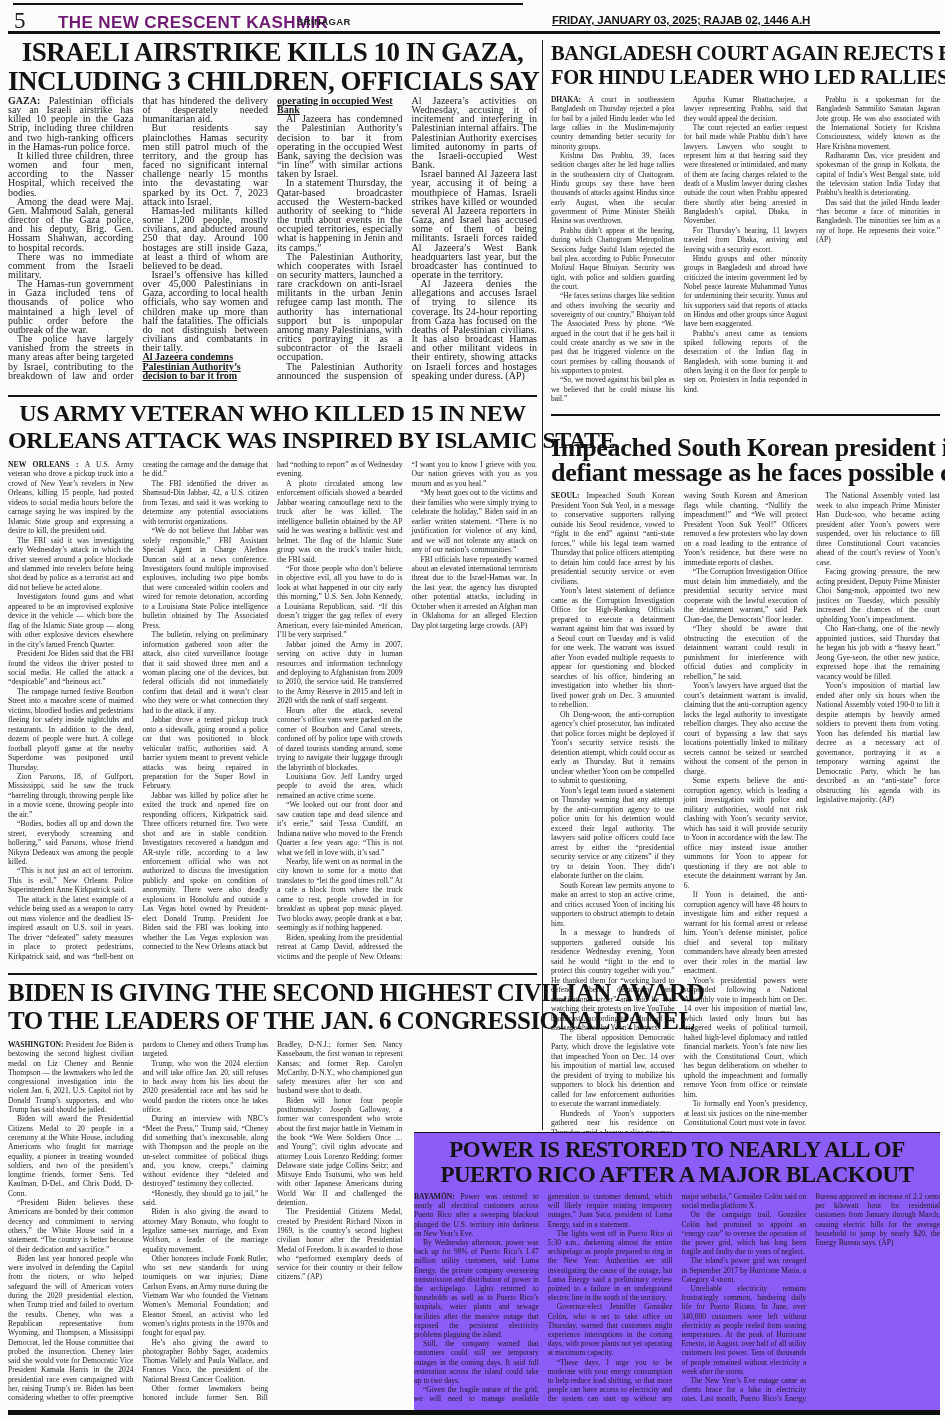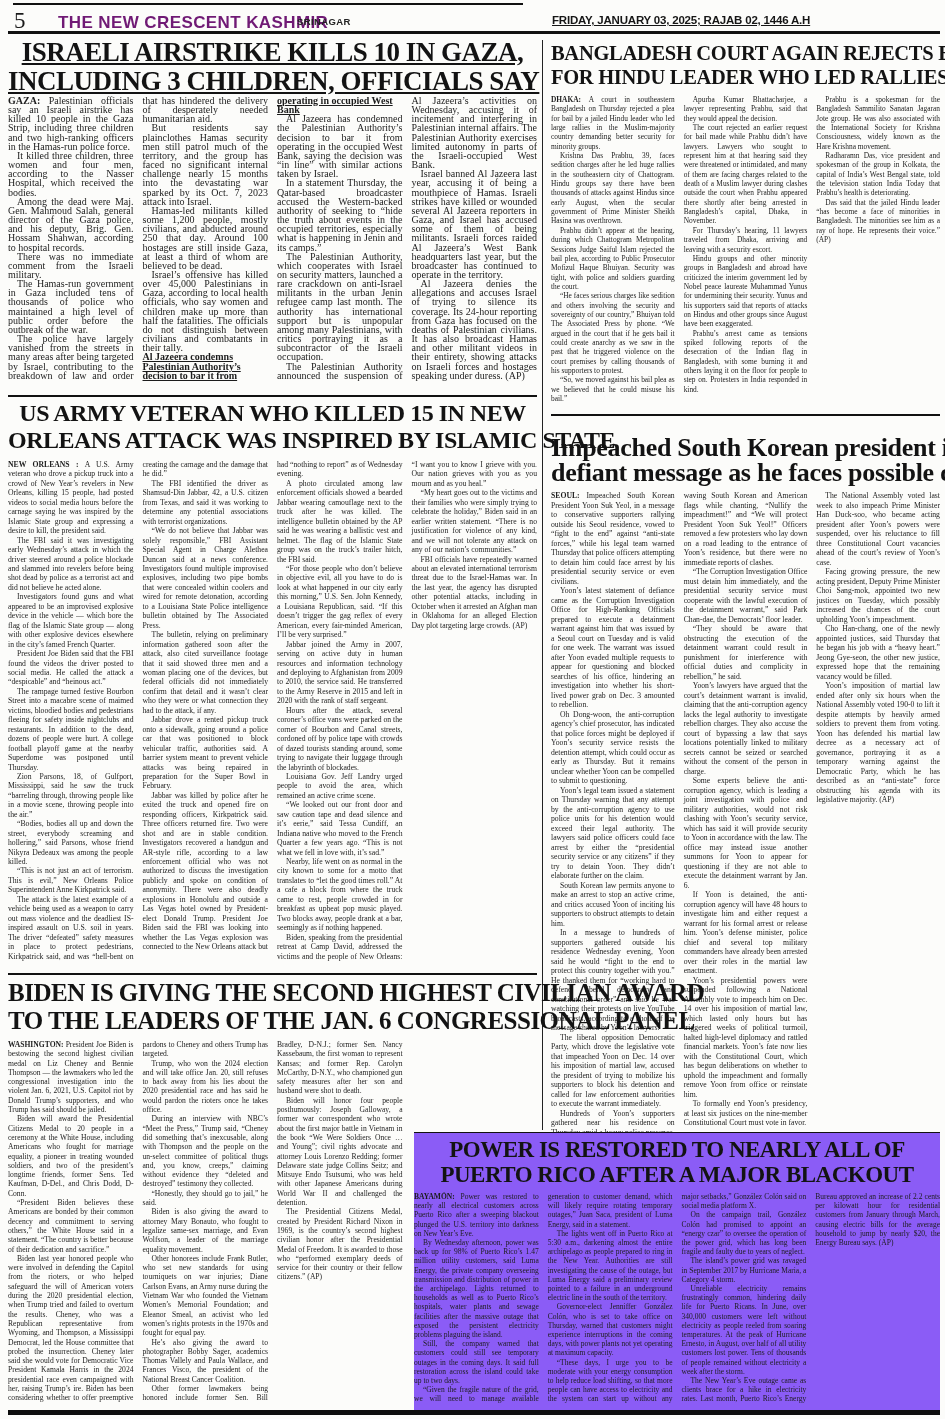"ISRAELI AIRSTRIKE KILLS 10 IN" #gaza .head { text-decoration: underline -> none }
